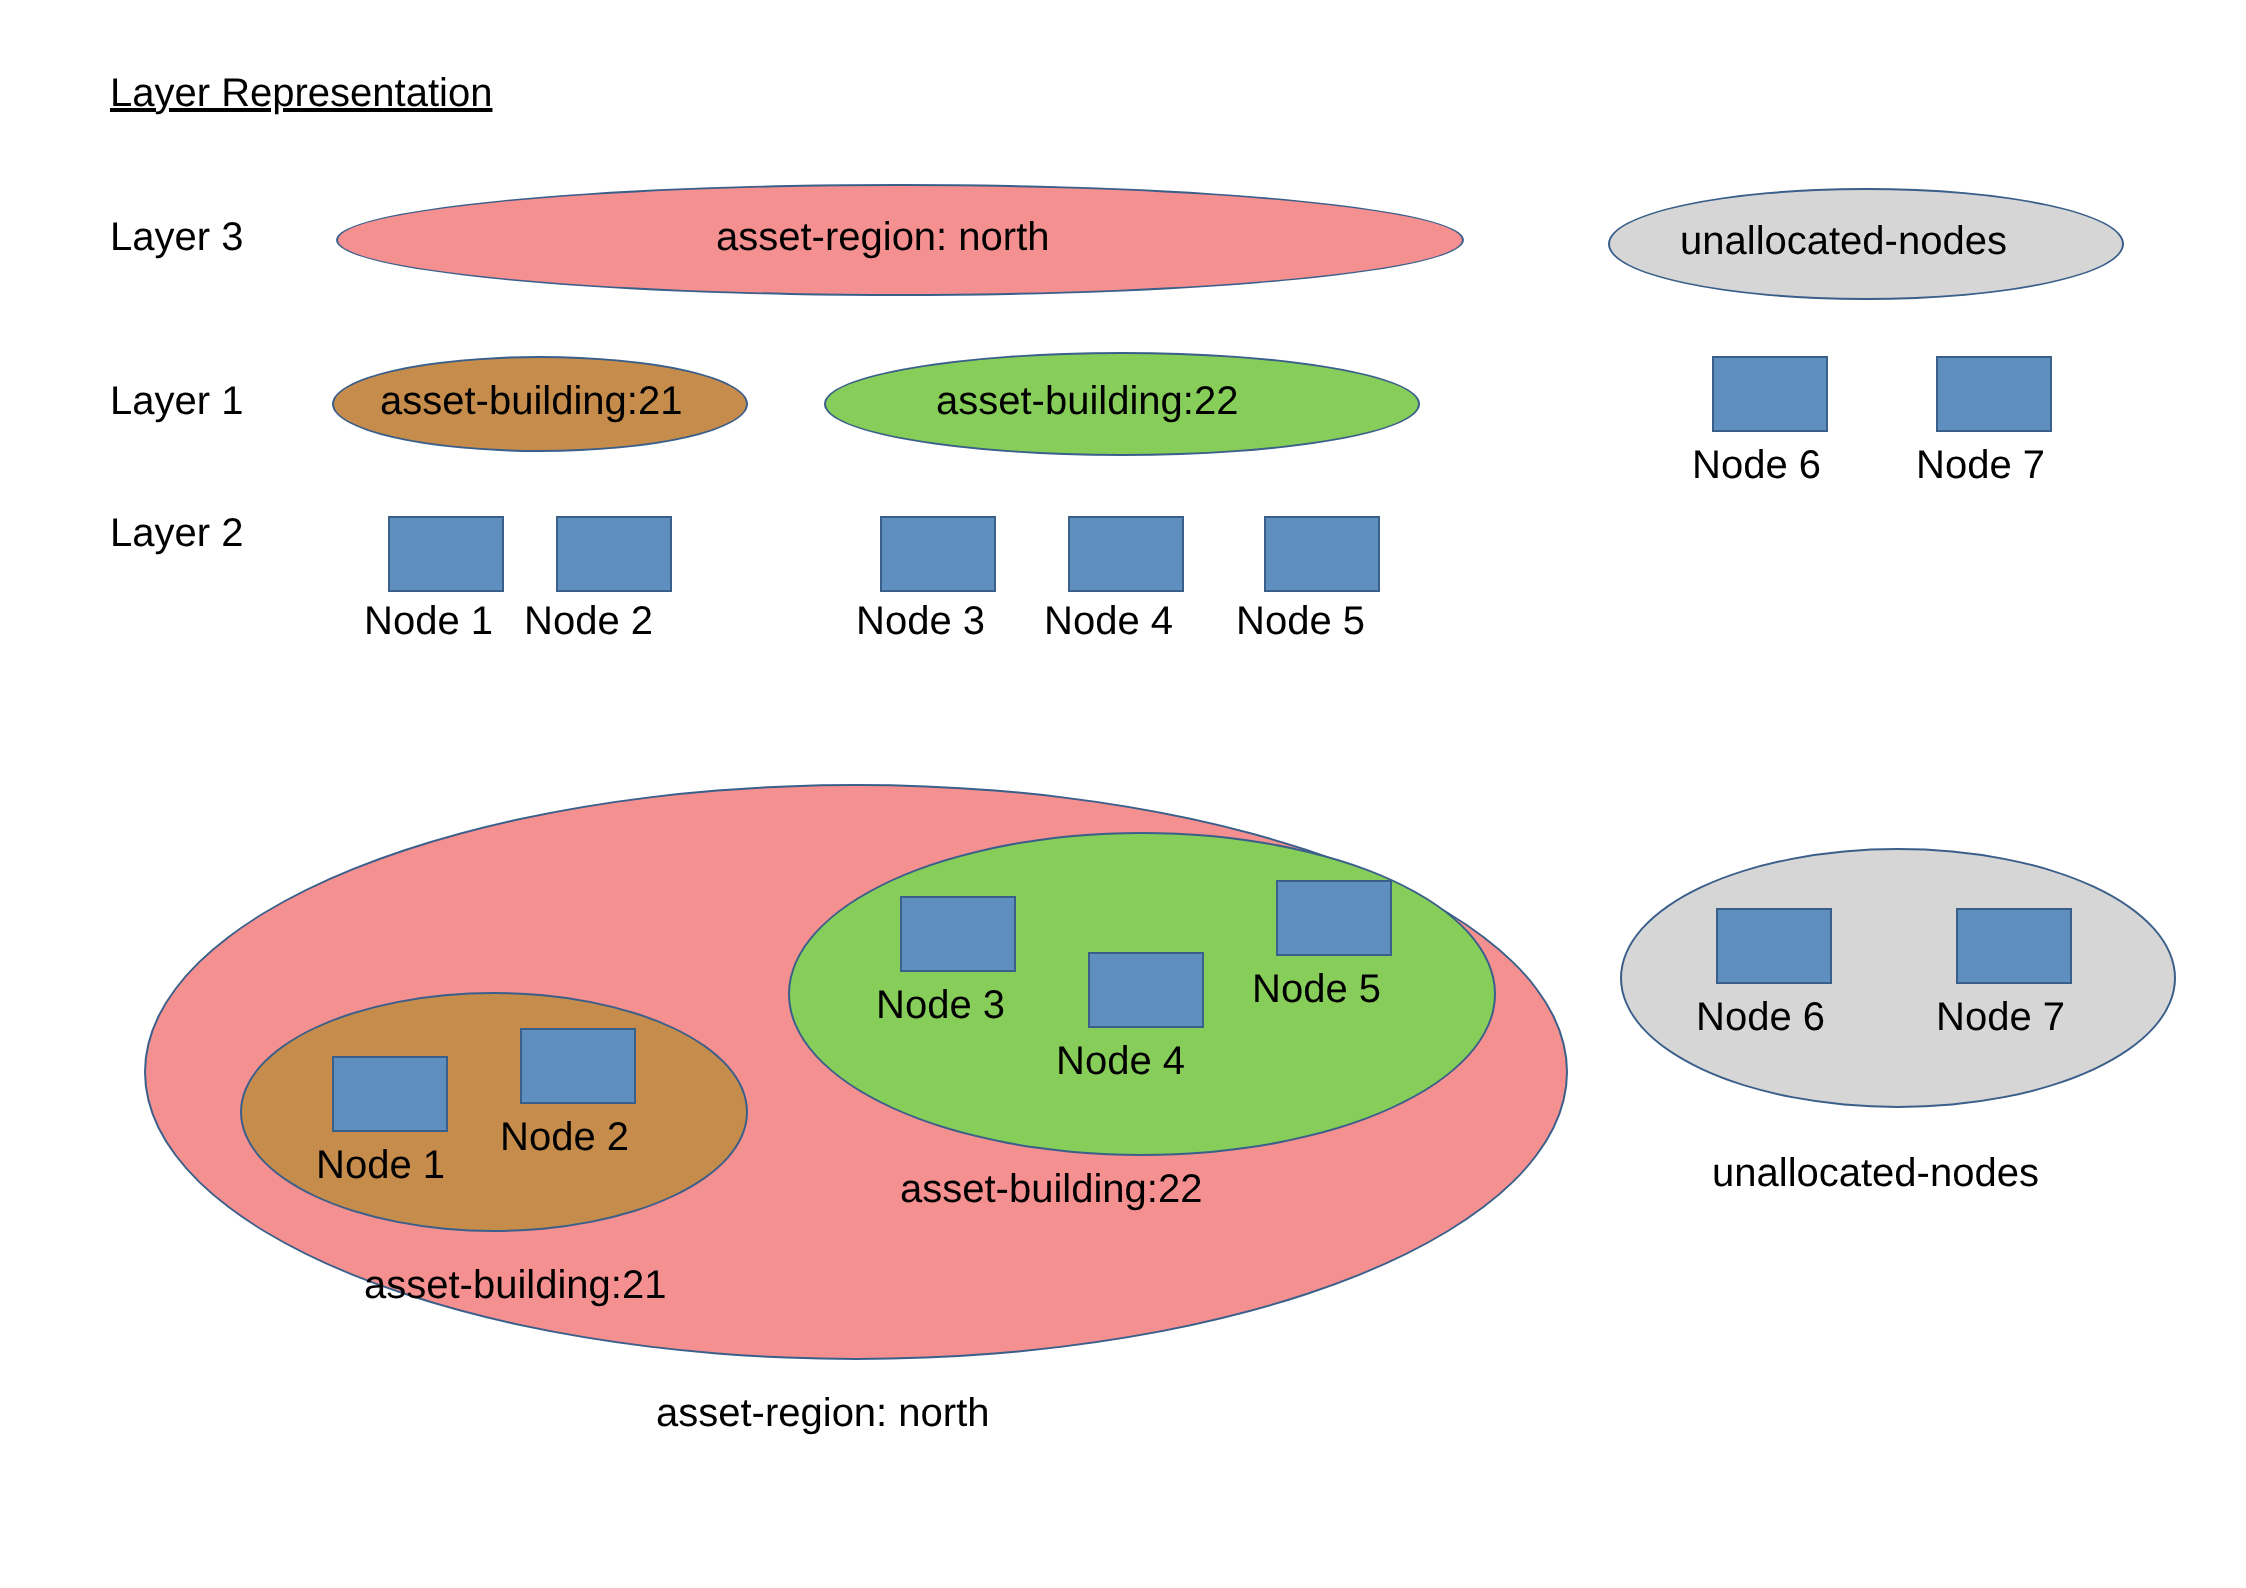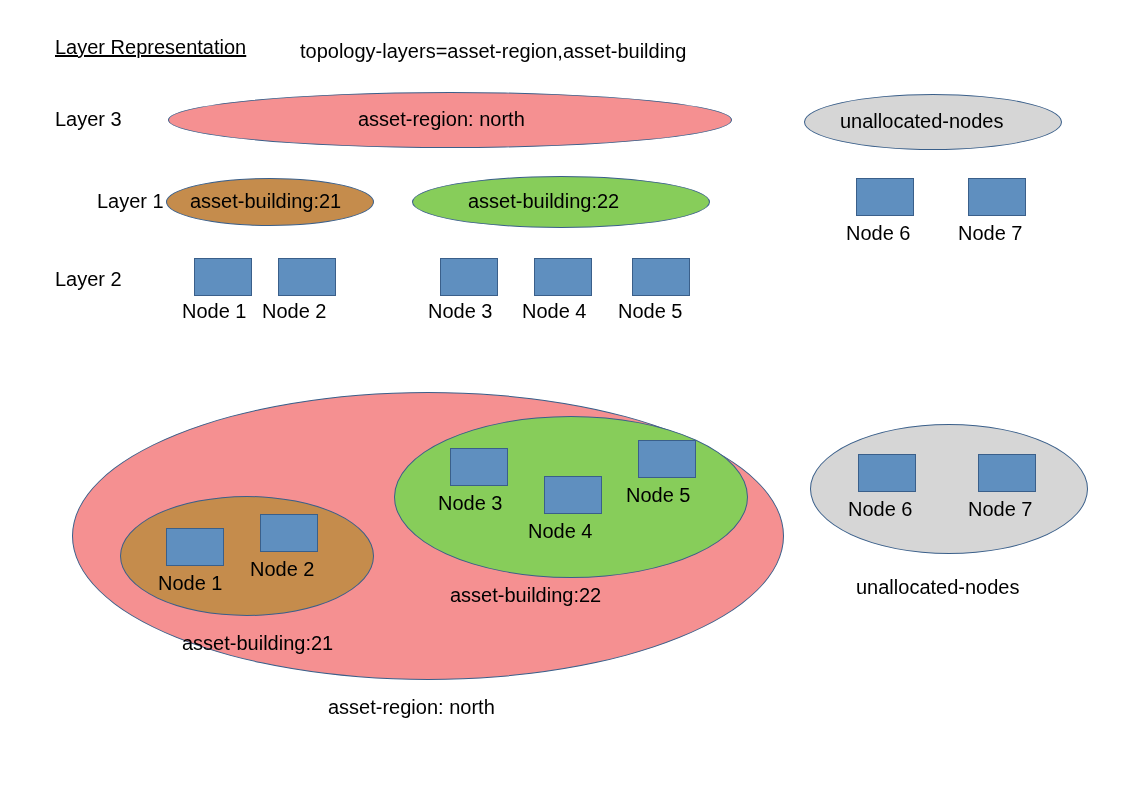"topology-layers=asset-region,asset-build" div.text { html: <div>topology-layers=asset-region,asset-building</div> -> none }
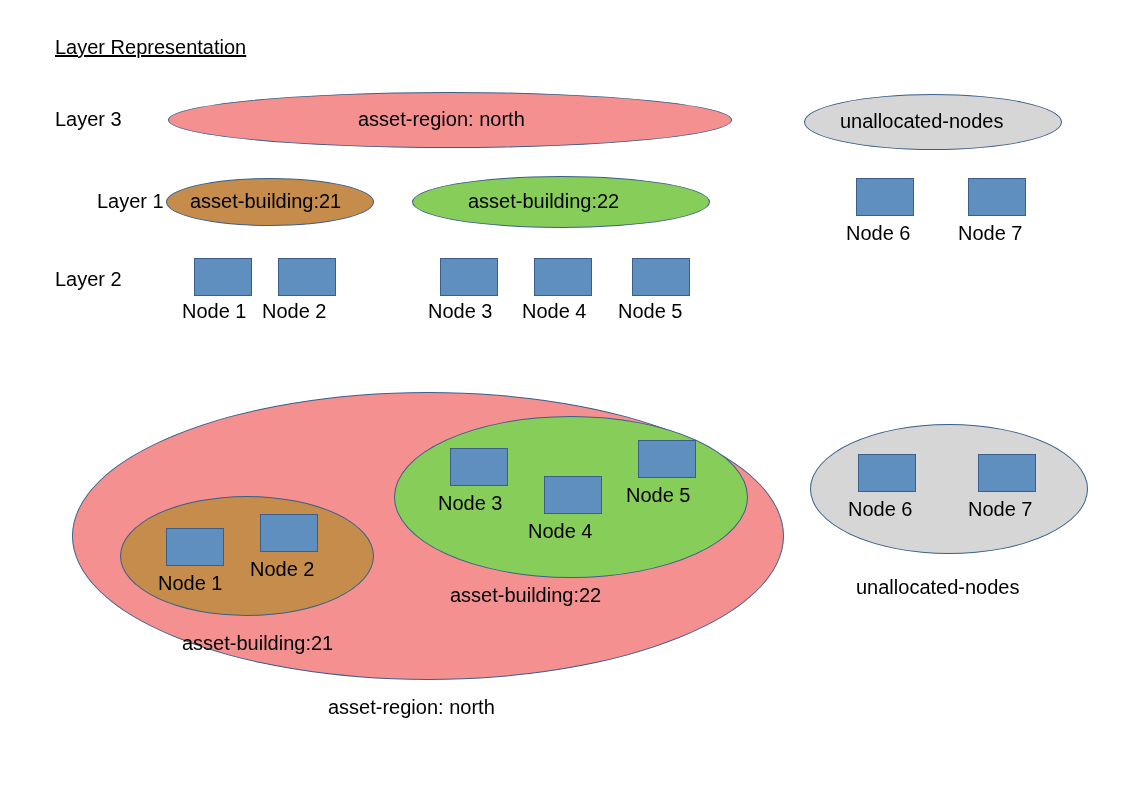"Layer 1" div.text { margin-left: 42px -> none }
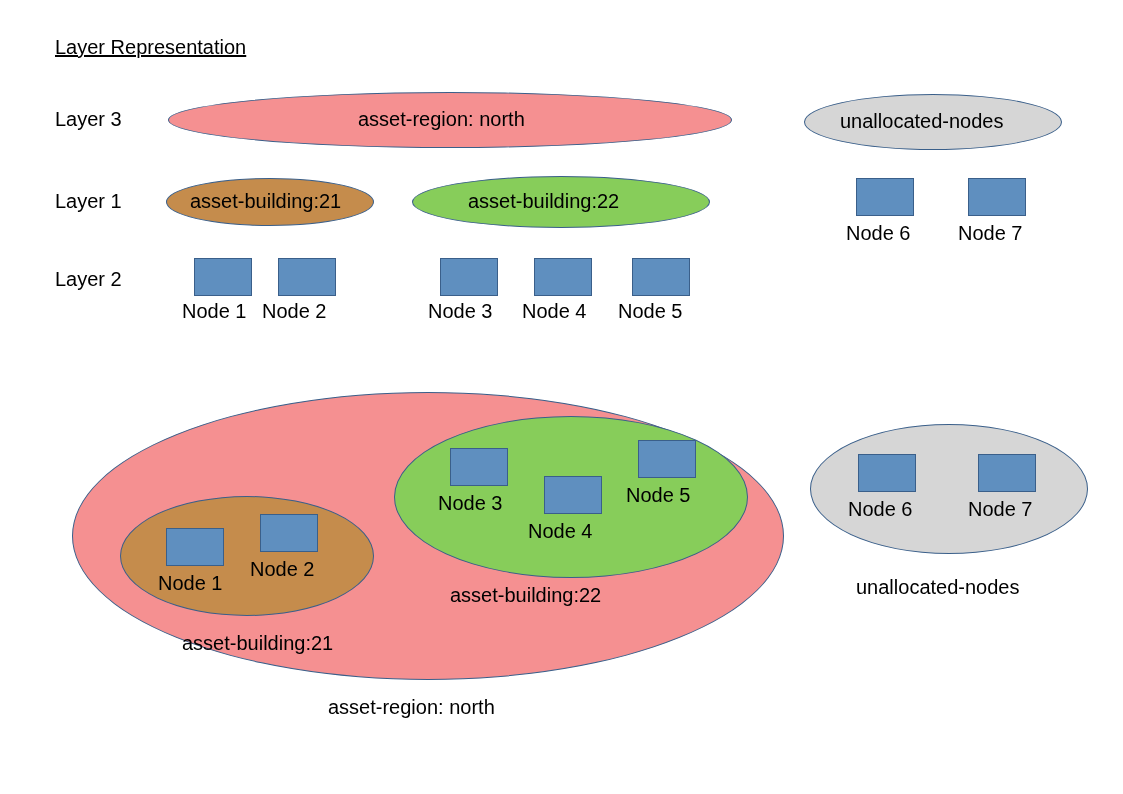"Layer 2" div.text { top: 268px -> 256px }
